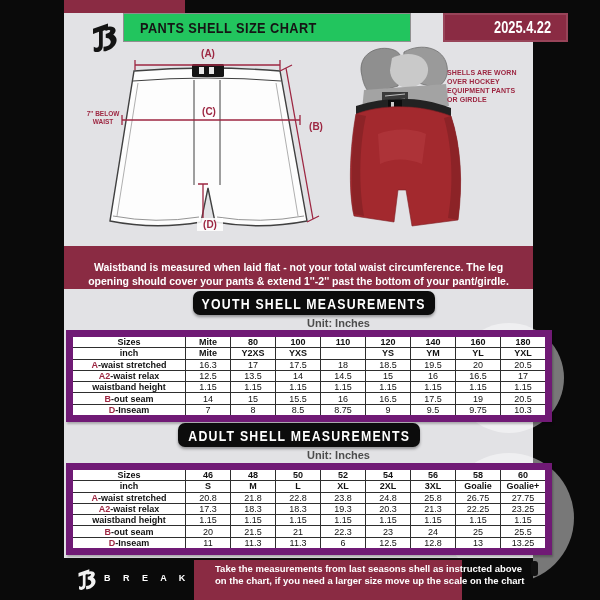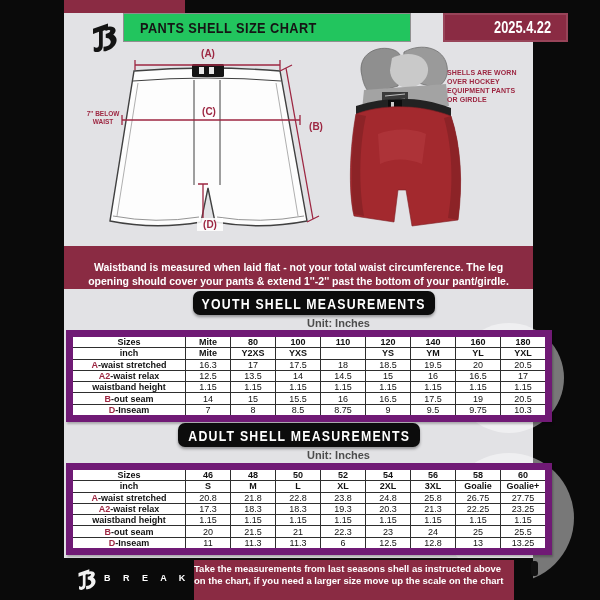"Take the measurements from last" .footer-note { padding: 3px 0 0 0 -> 3px 0 0 21px; width: 320px -> 268px }
